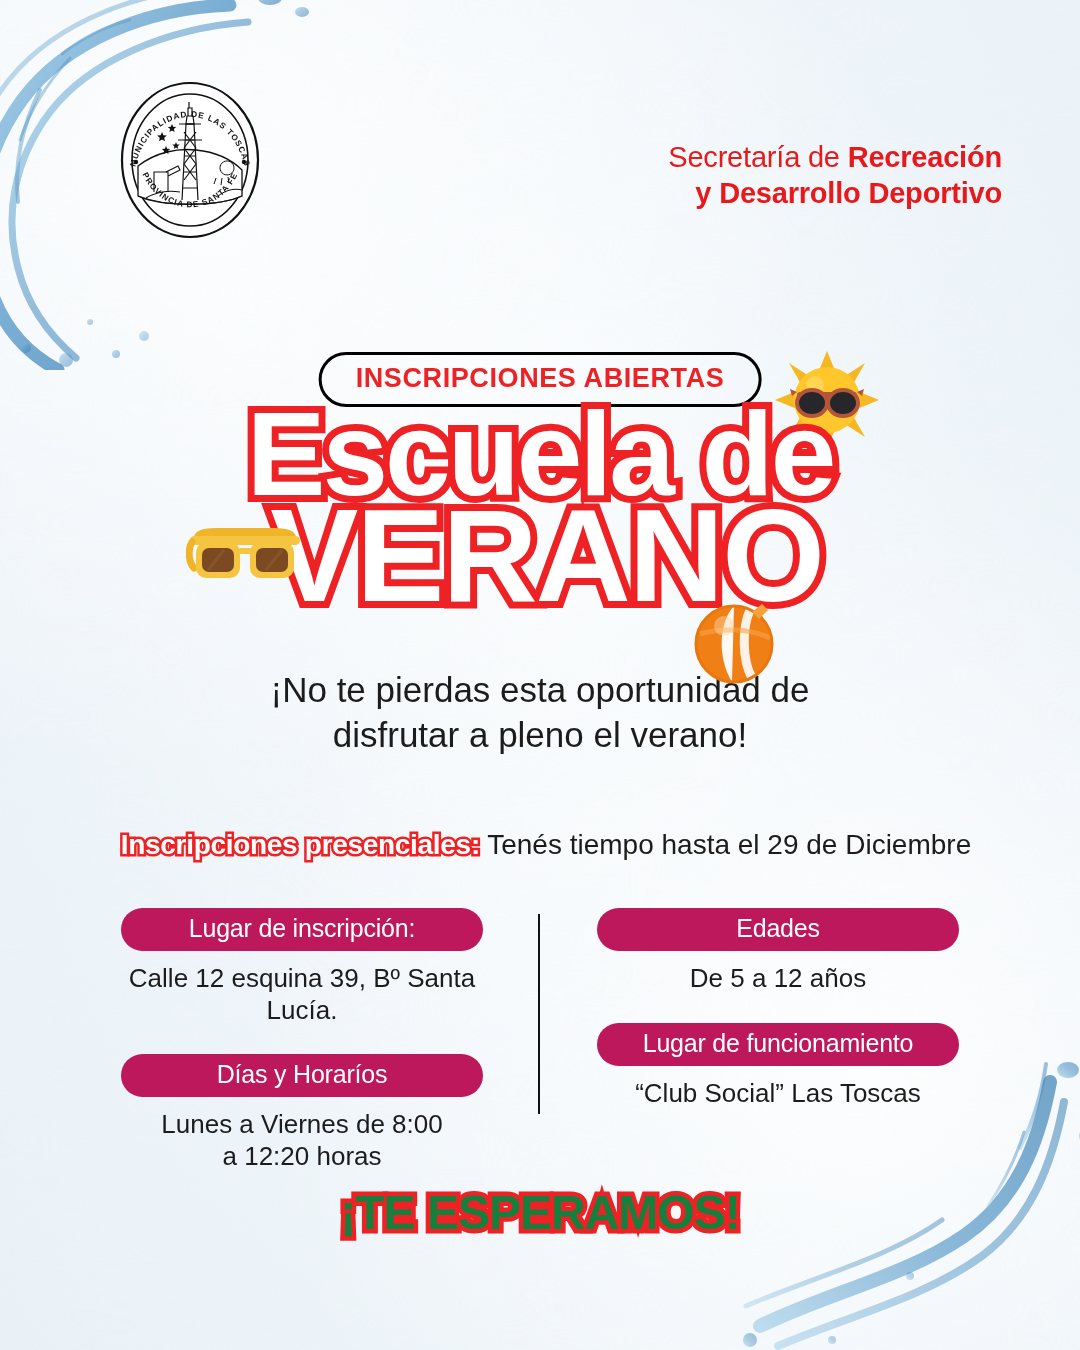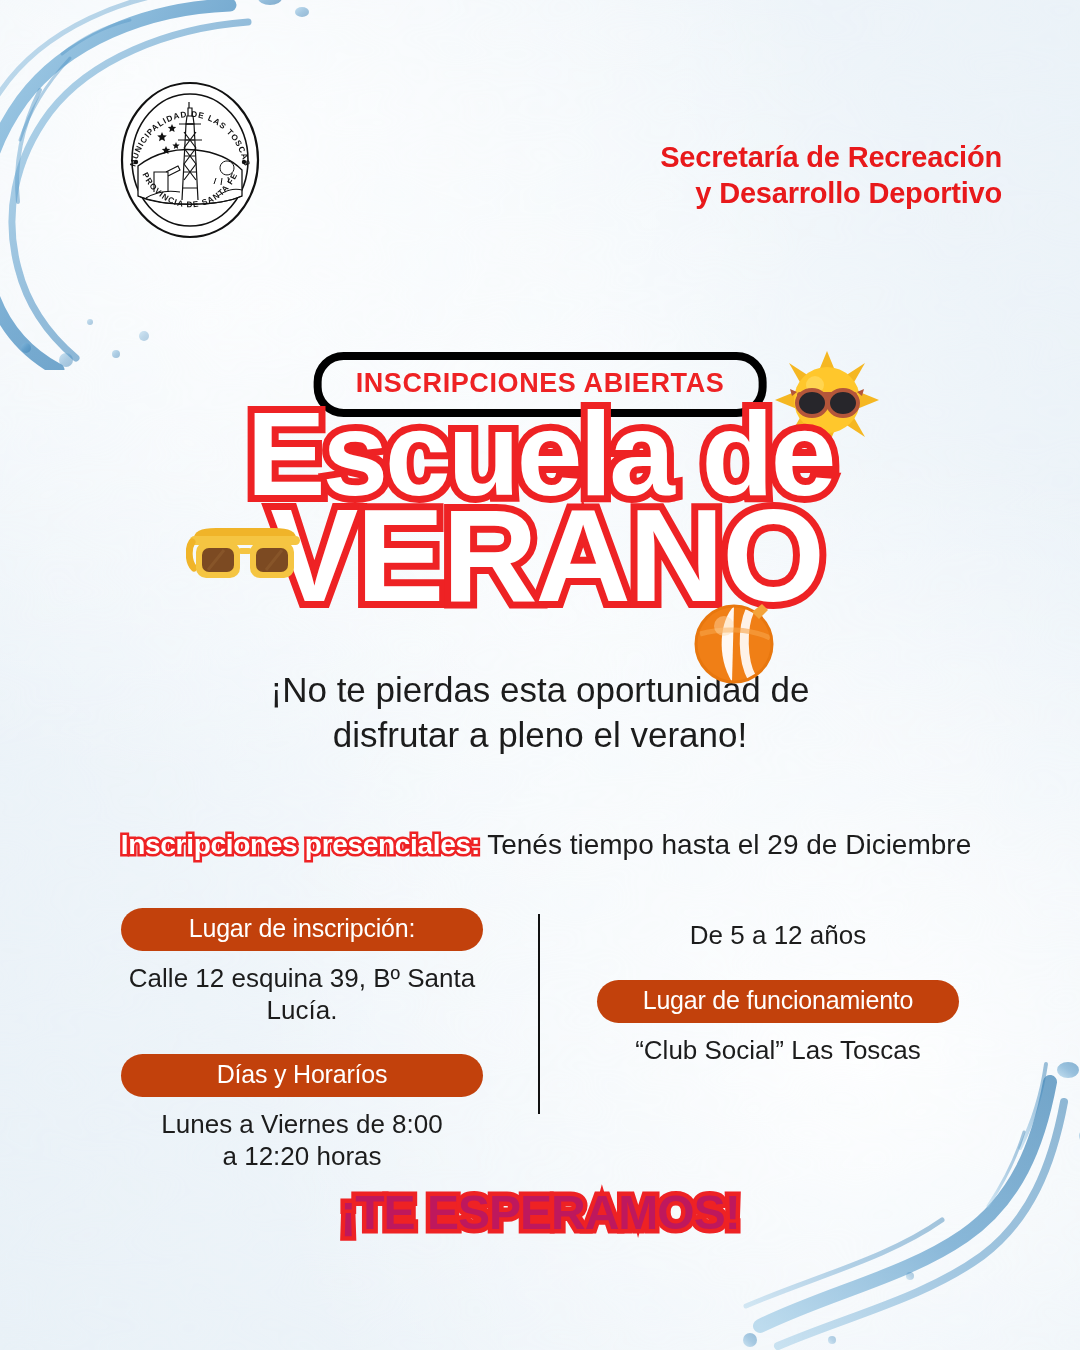"Secretaría de" .secretaria .reg { font-weight: 700 -> 400 }
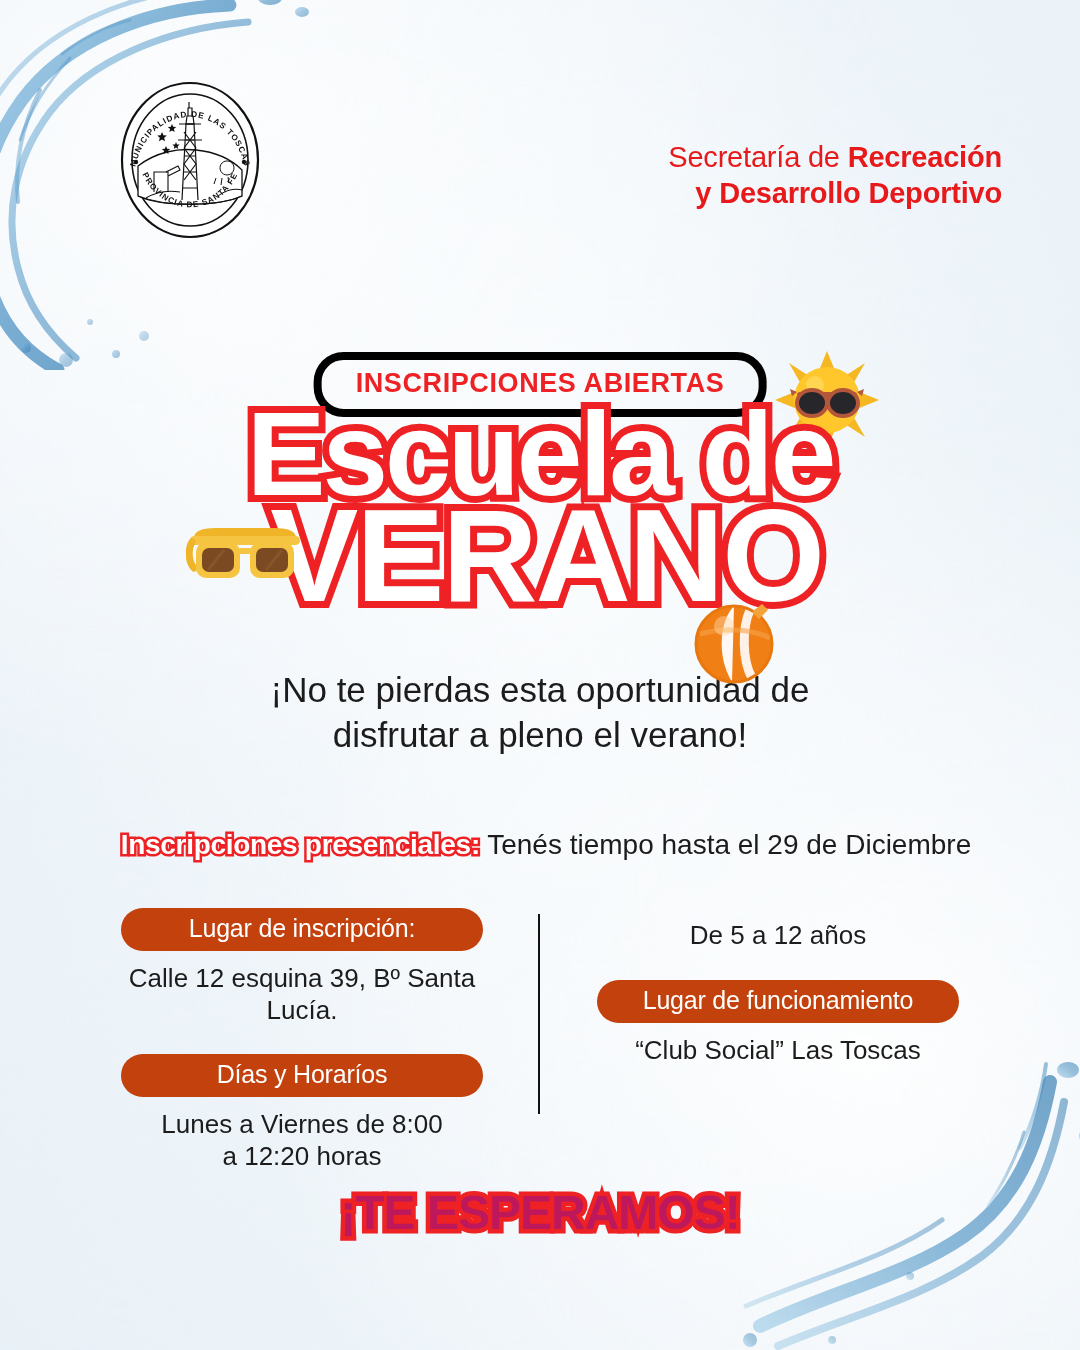"INSCRIPCIONES ABIERTAS" .pill-outline { border: 8px solid #000000 -> 3px solid #000000 }
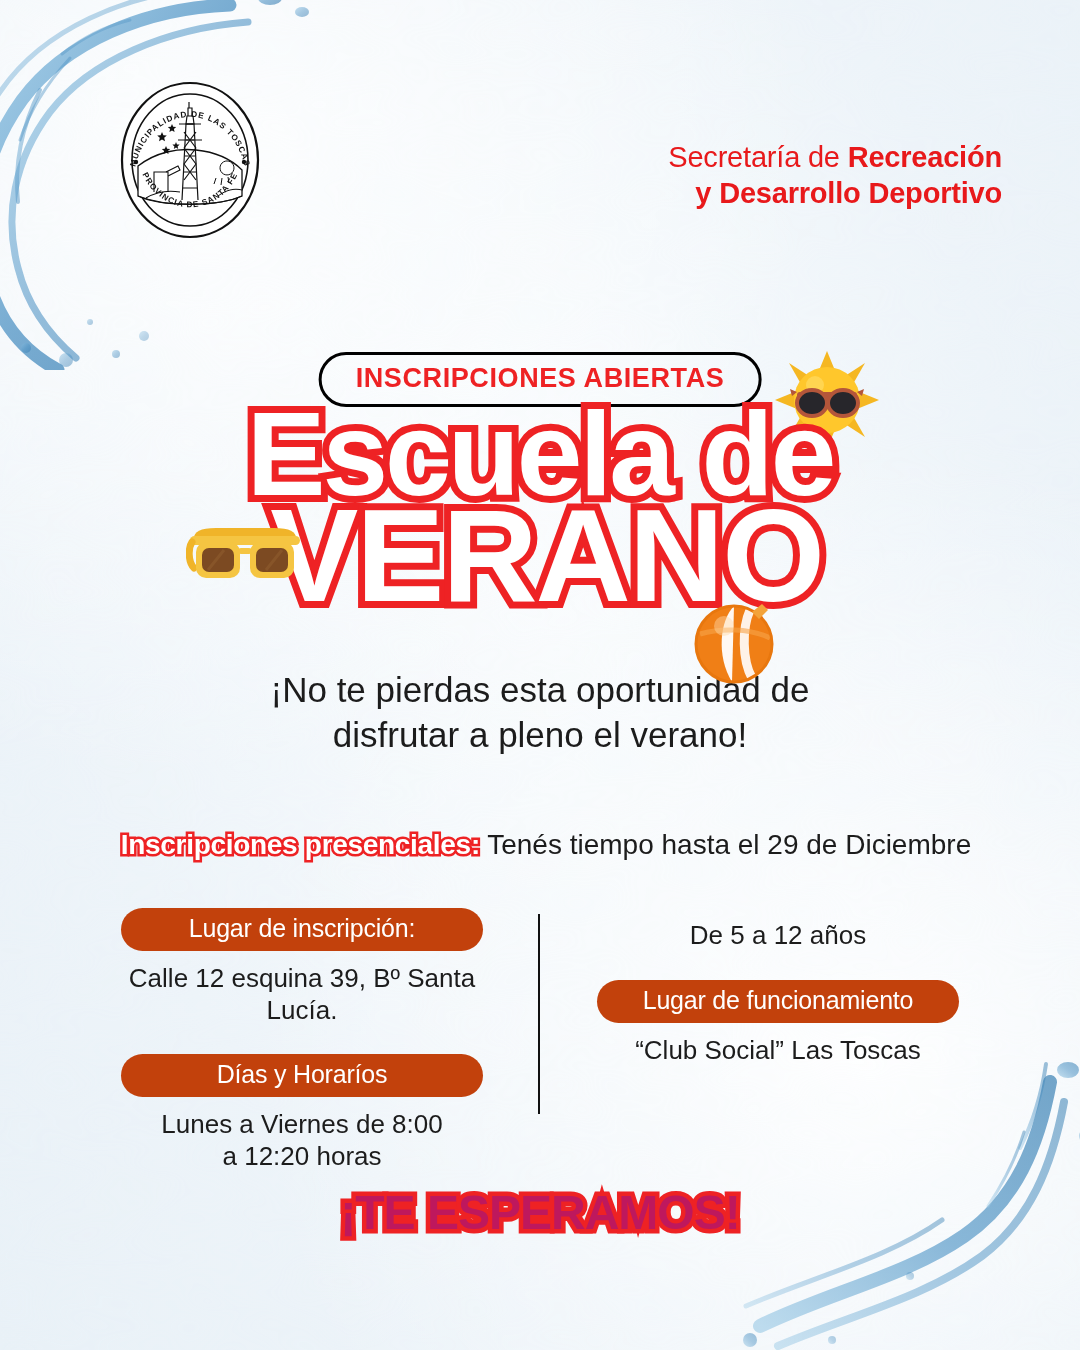"Lugar de inscripción:" .pill { background: #c2410c -> #be185d }
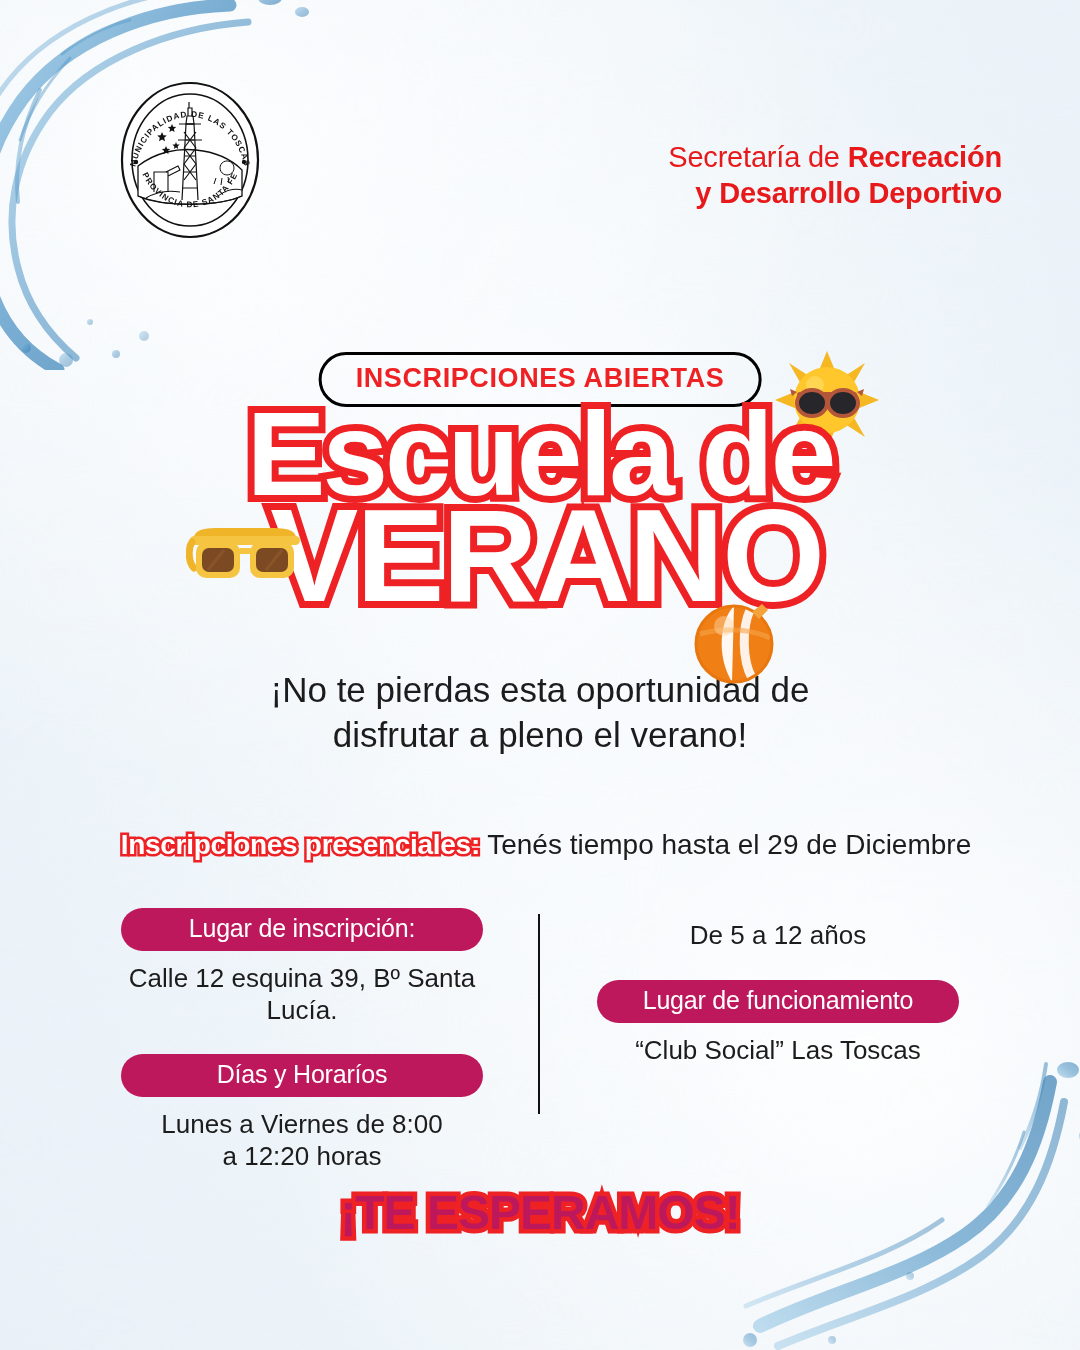"Edades" div.pill { html: none -> <div>Edades</div> }
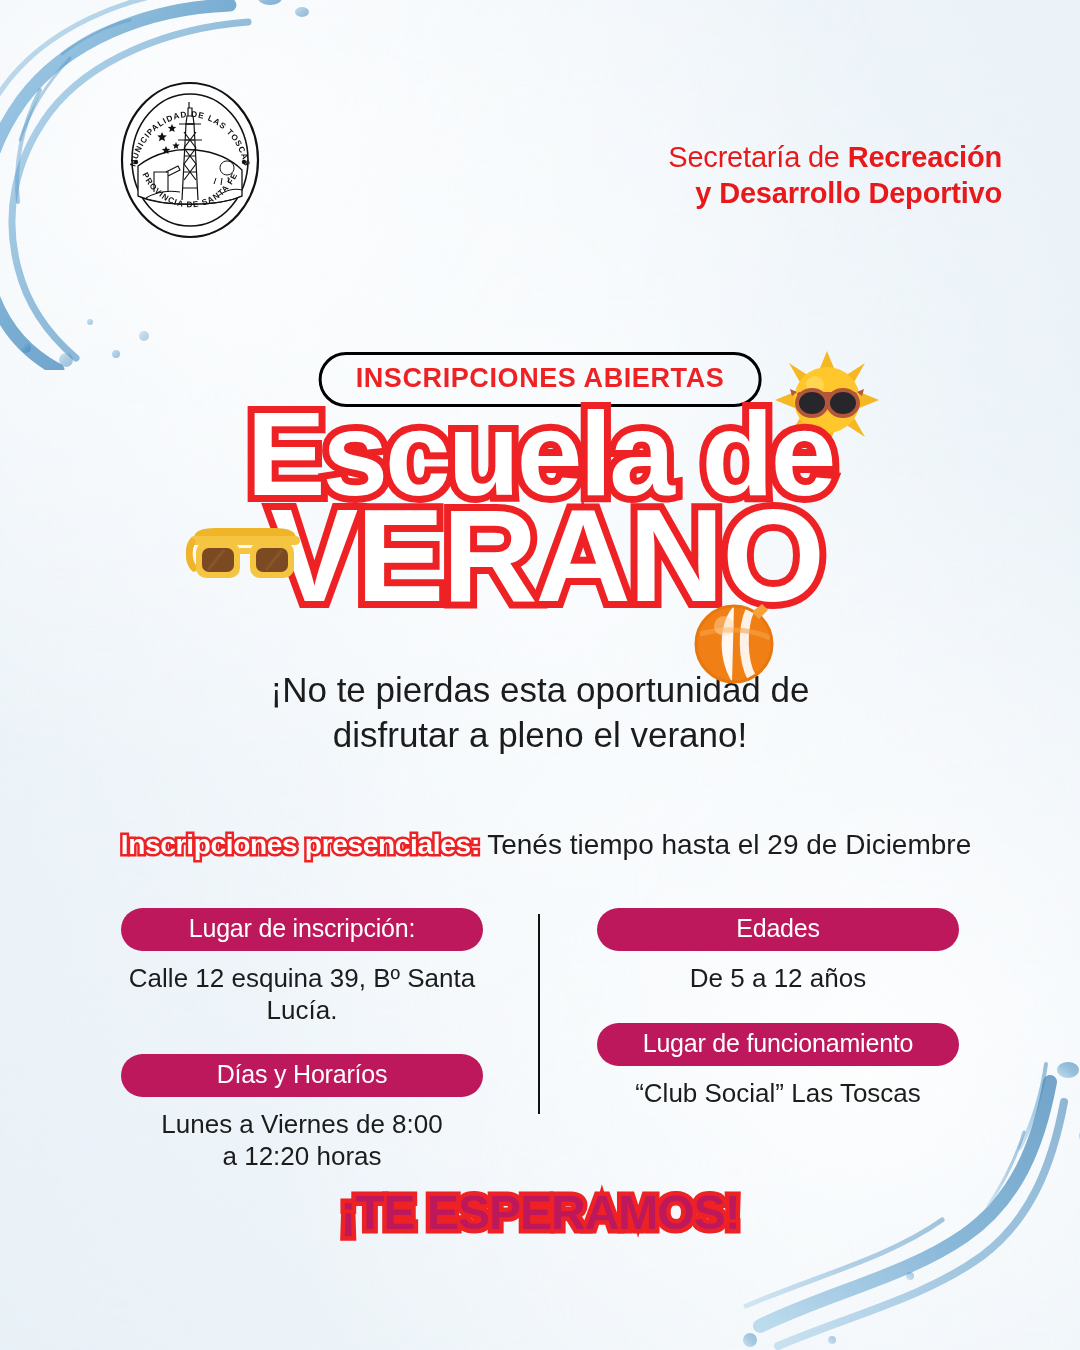"¡TE ESPERAMOS!" .esperamos { color: #be185d -> #15803d }
